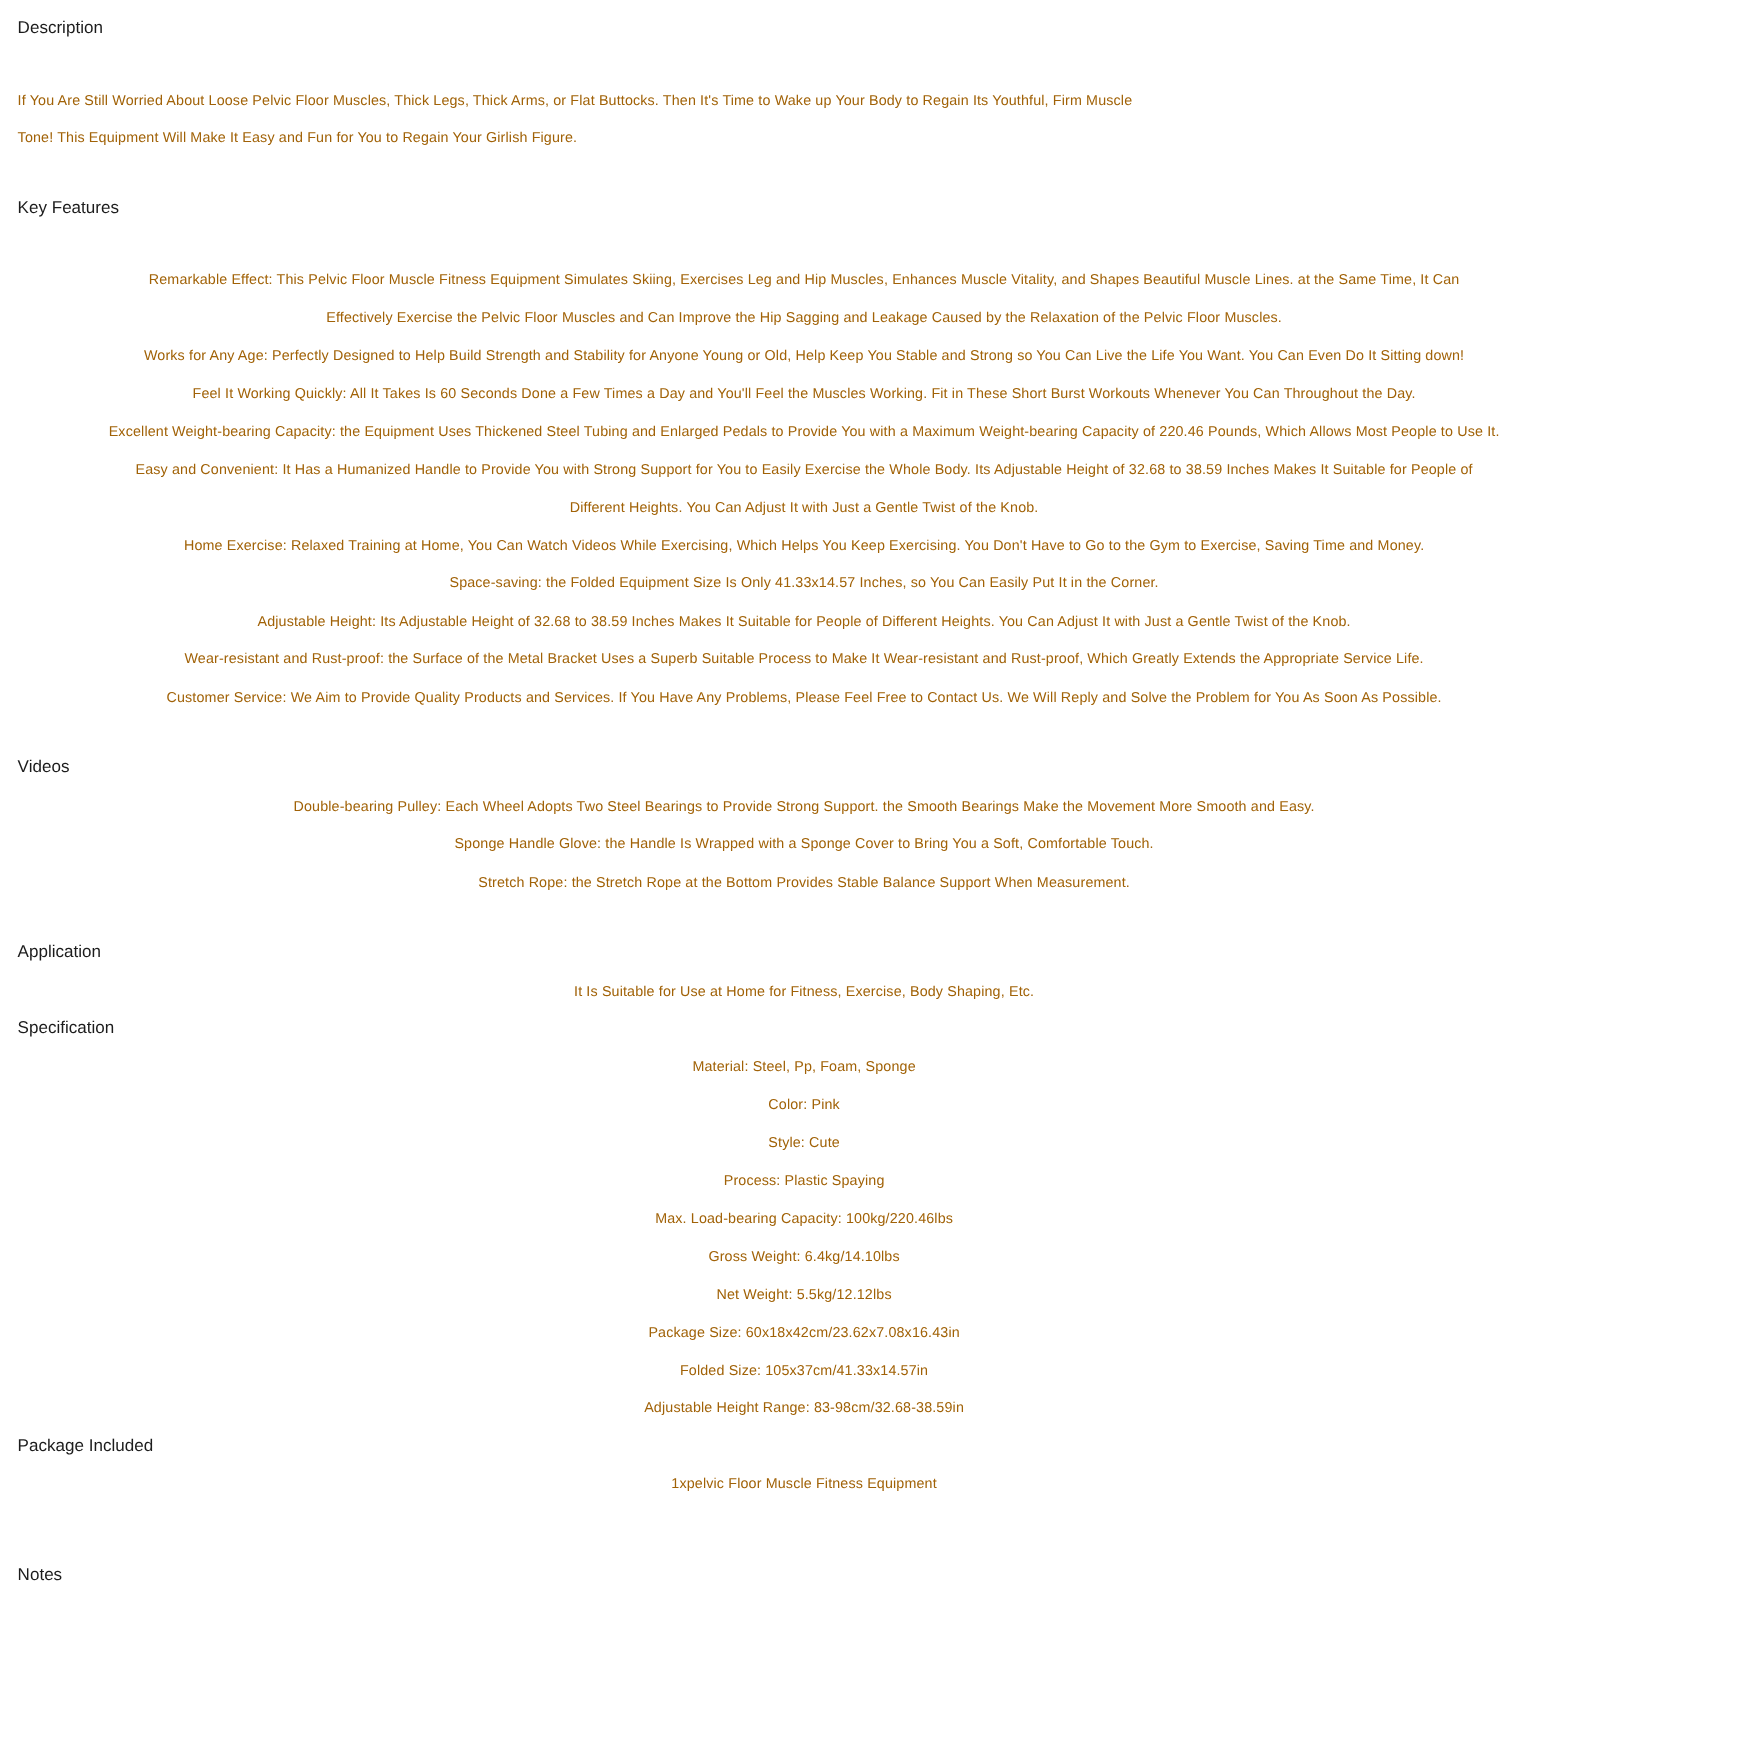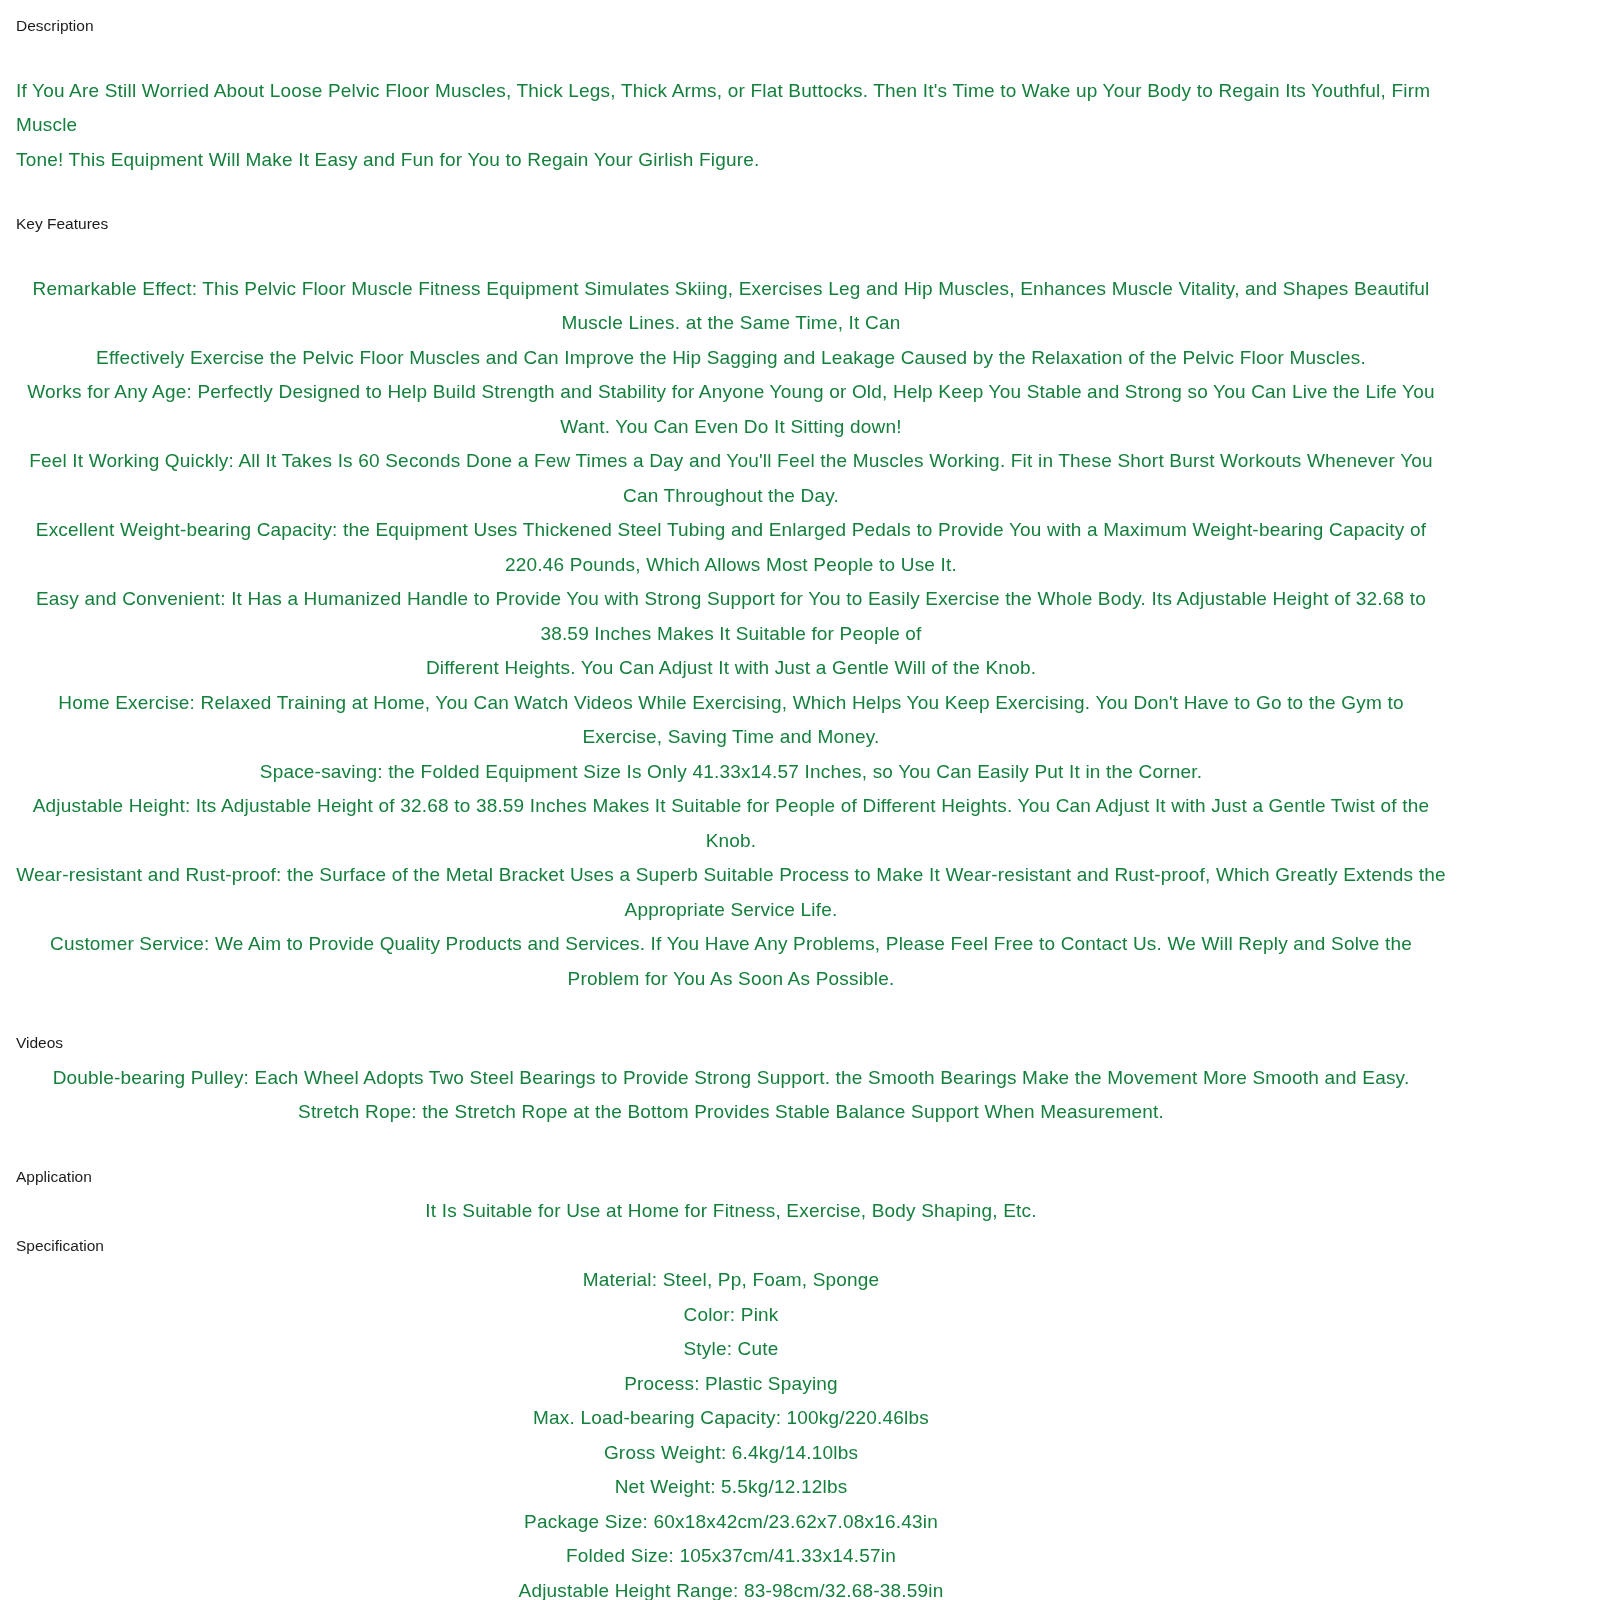"If You Are Still Worried" .line { color: #15803d -> #a16207; font-size: 19px -> 13px }
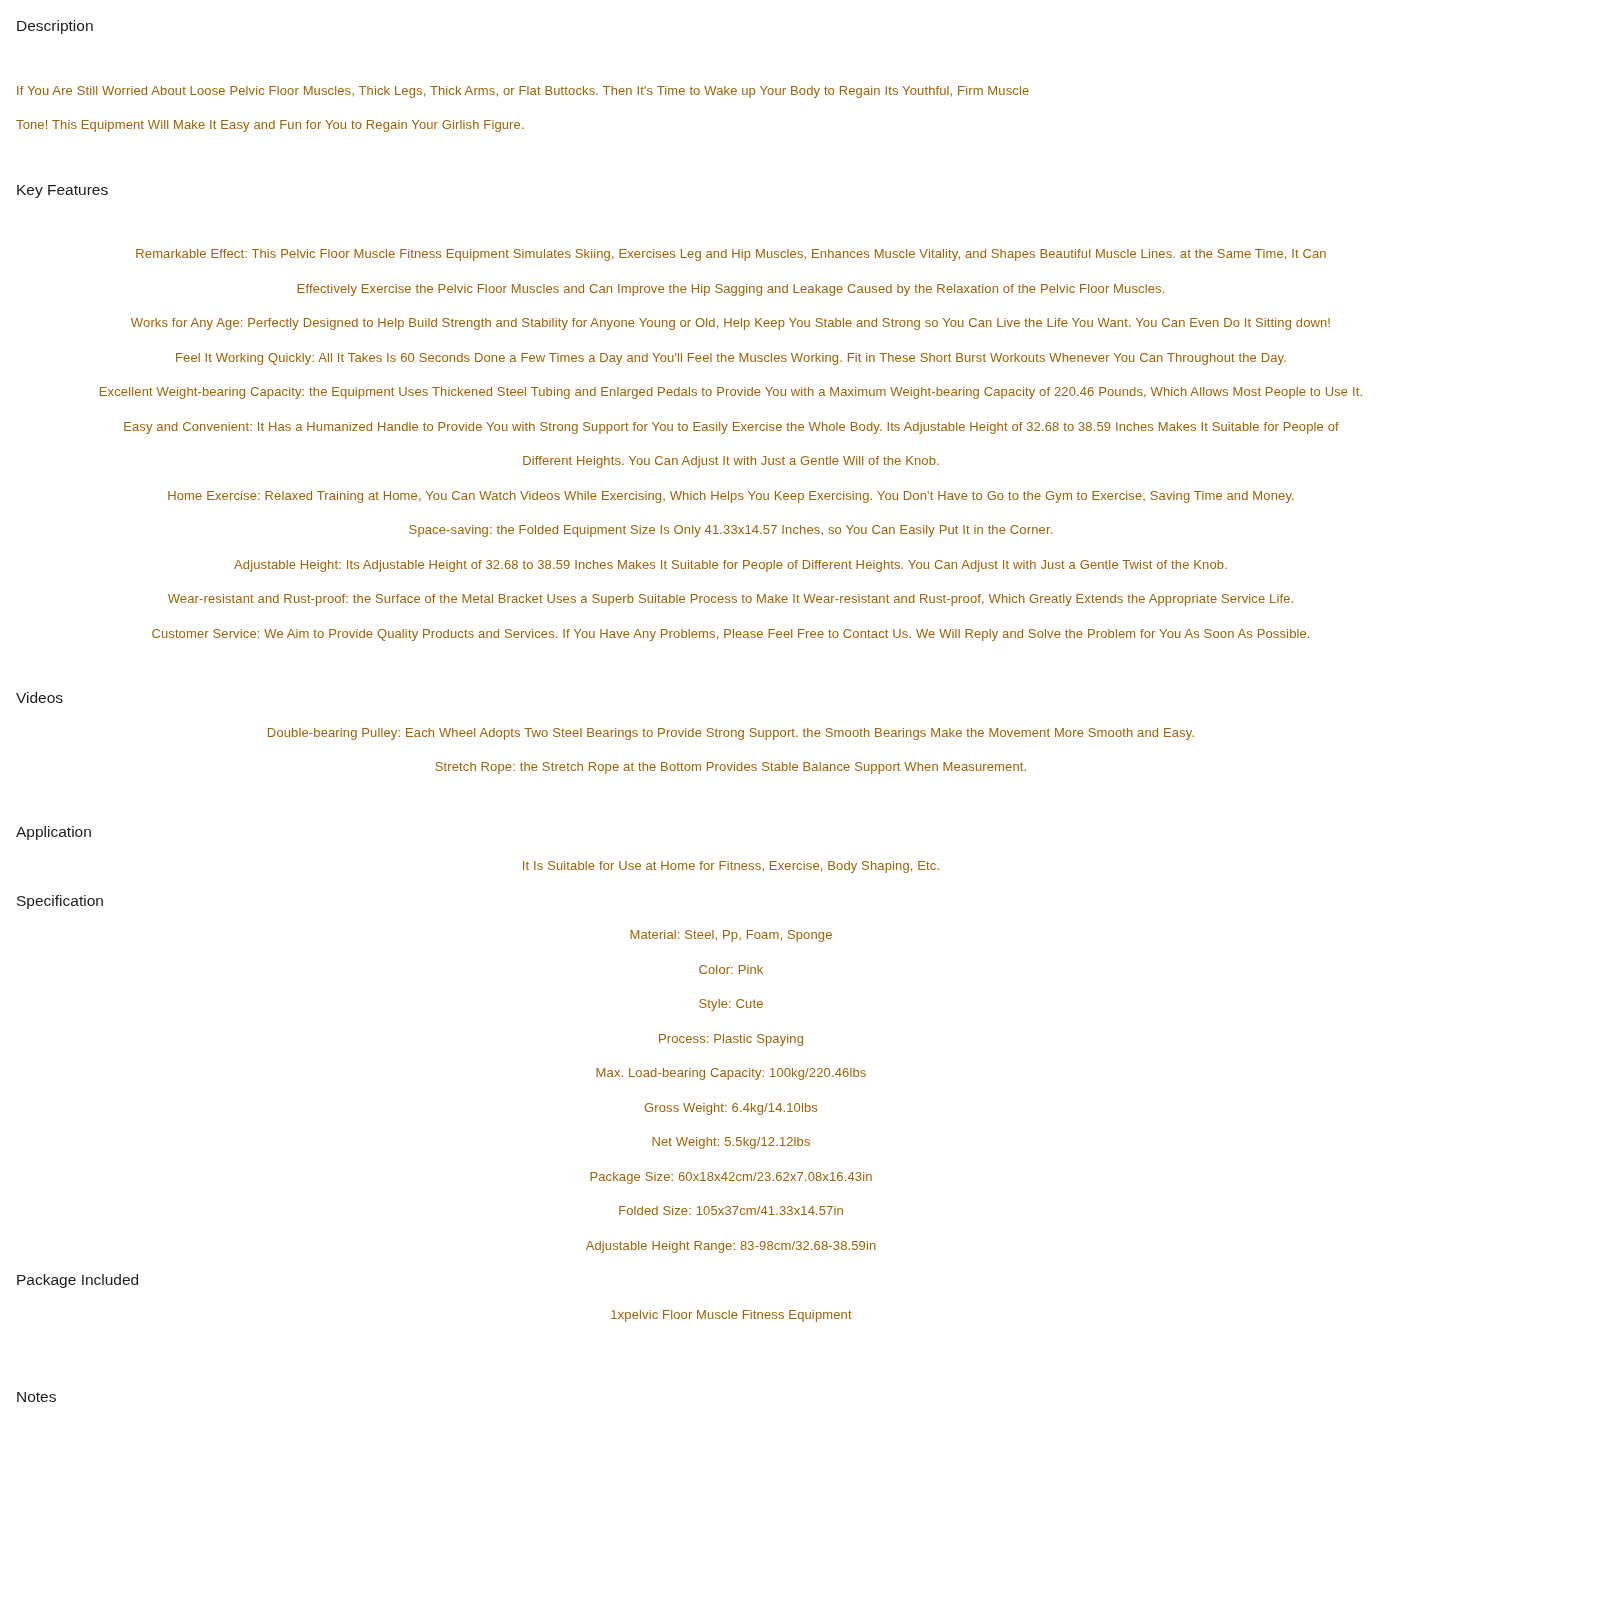"Different Heights. You Can Adjust" span.line { text: Will -> Twist }
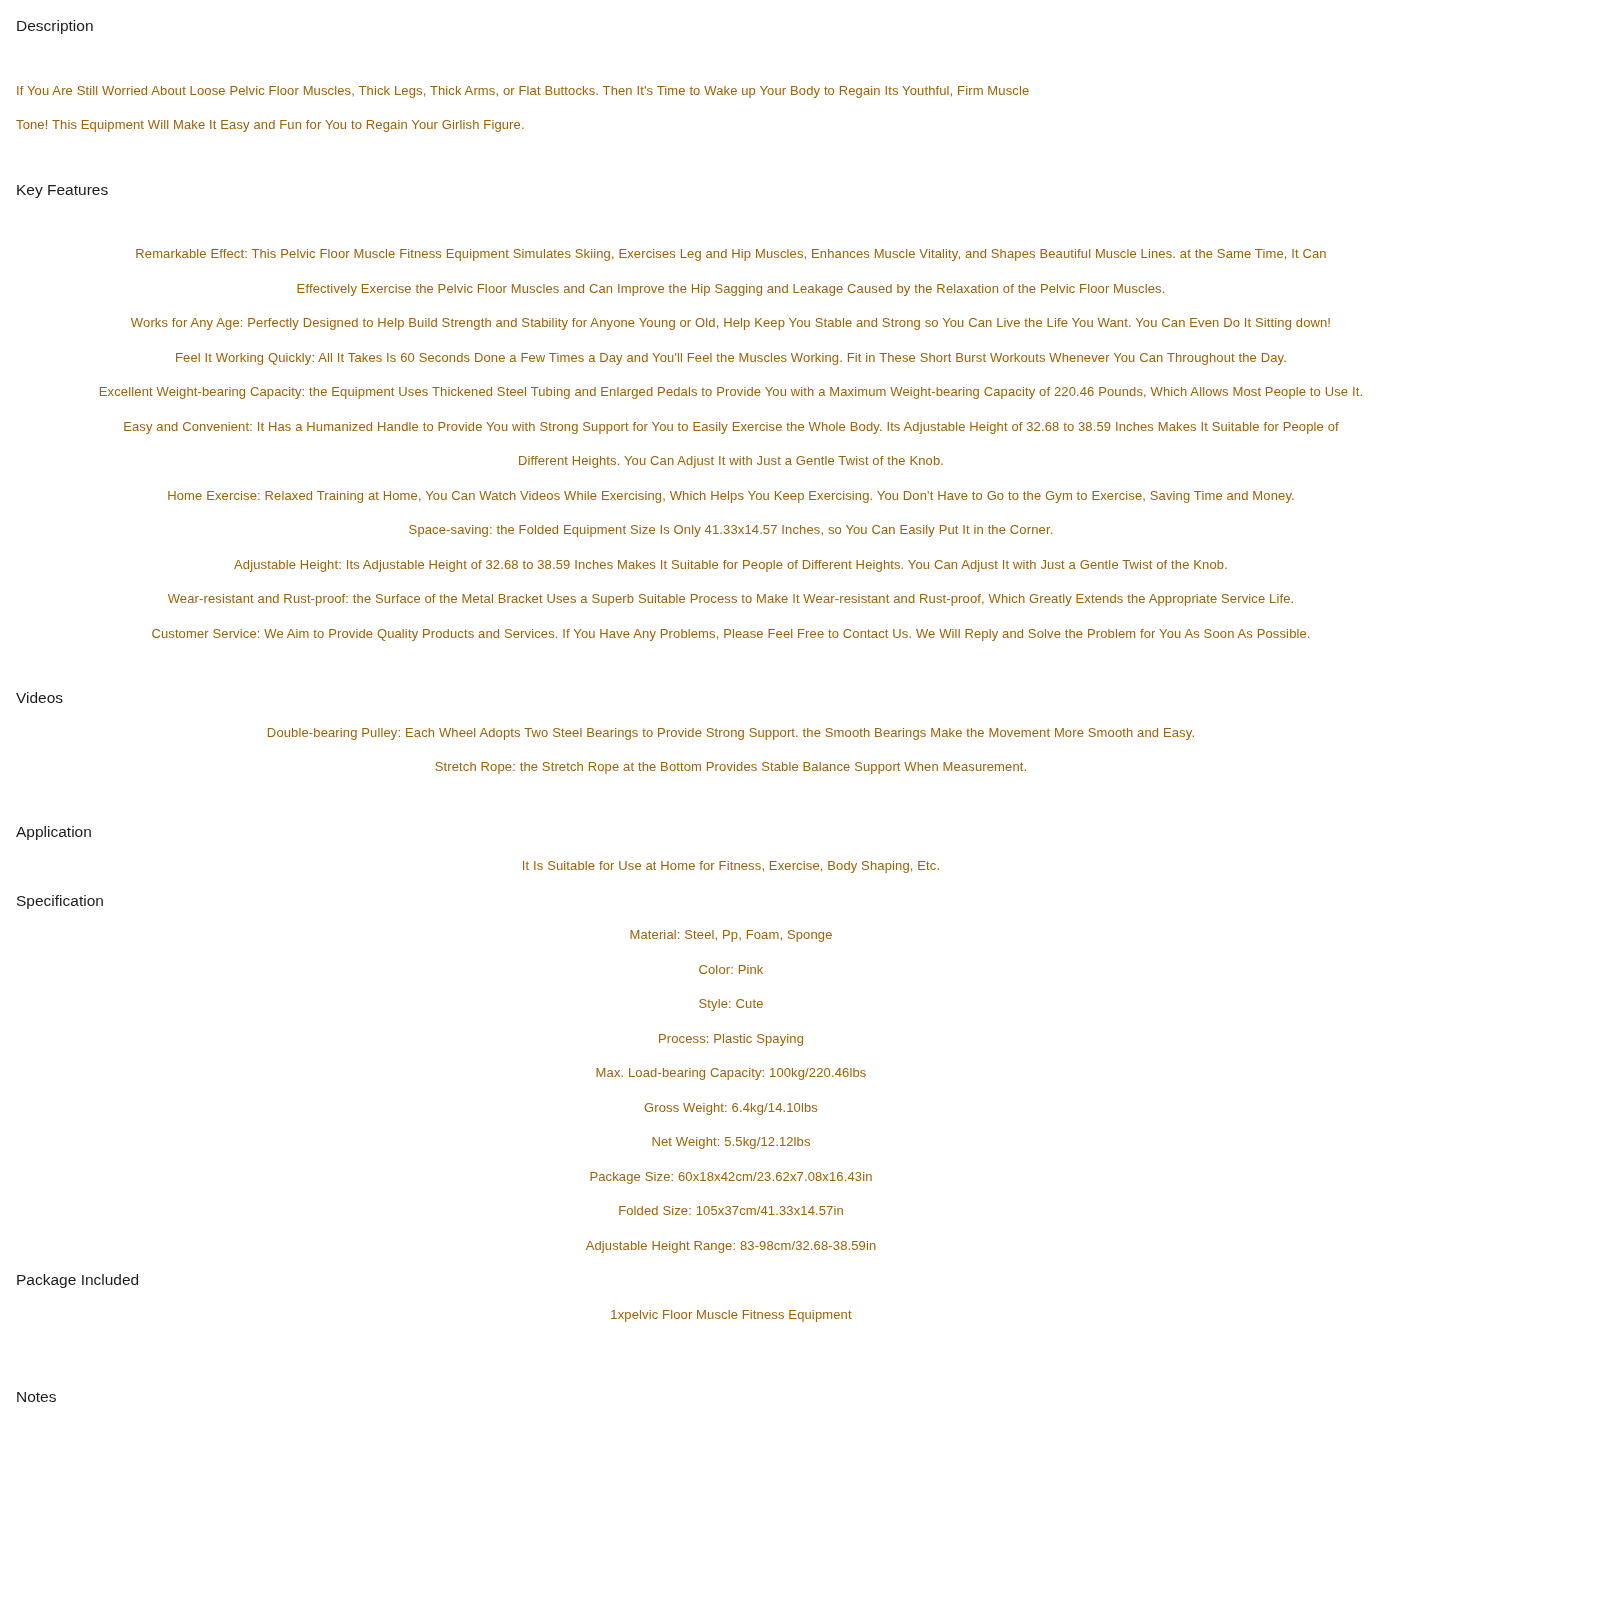"Sponge Handle Glove: the Handle" span.line { html: none -> <span>Sponge Handle Glove: the Handle Is Wrapped with a Sponge Cover to Bring You a Soft, Comfortable Touch.</span> }
